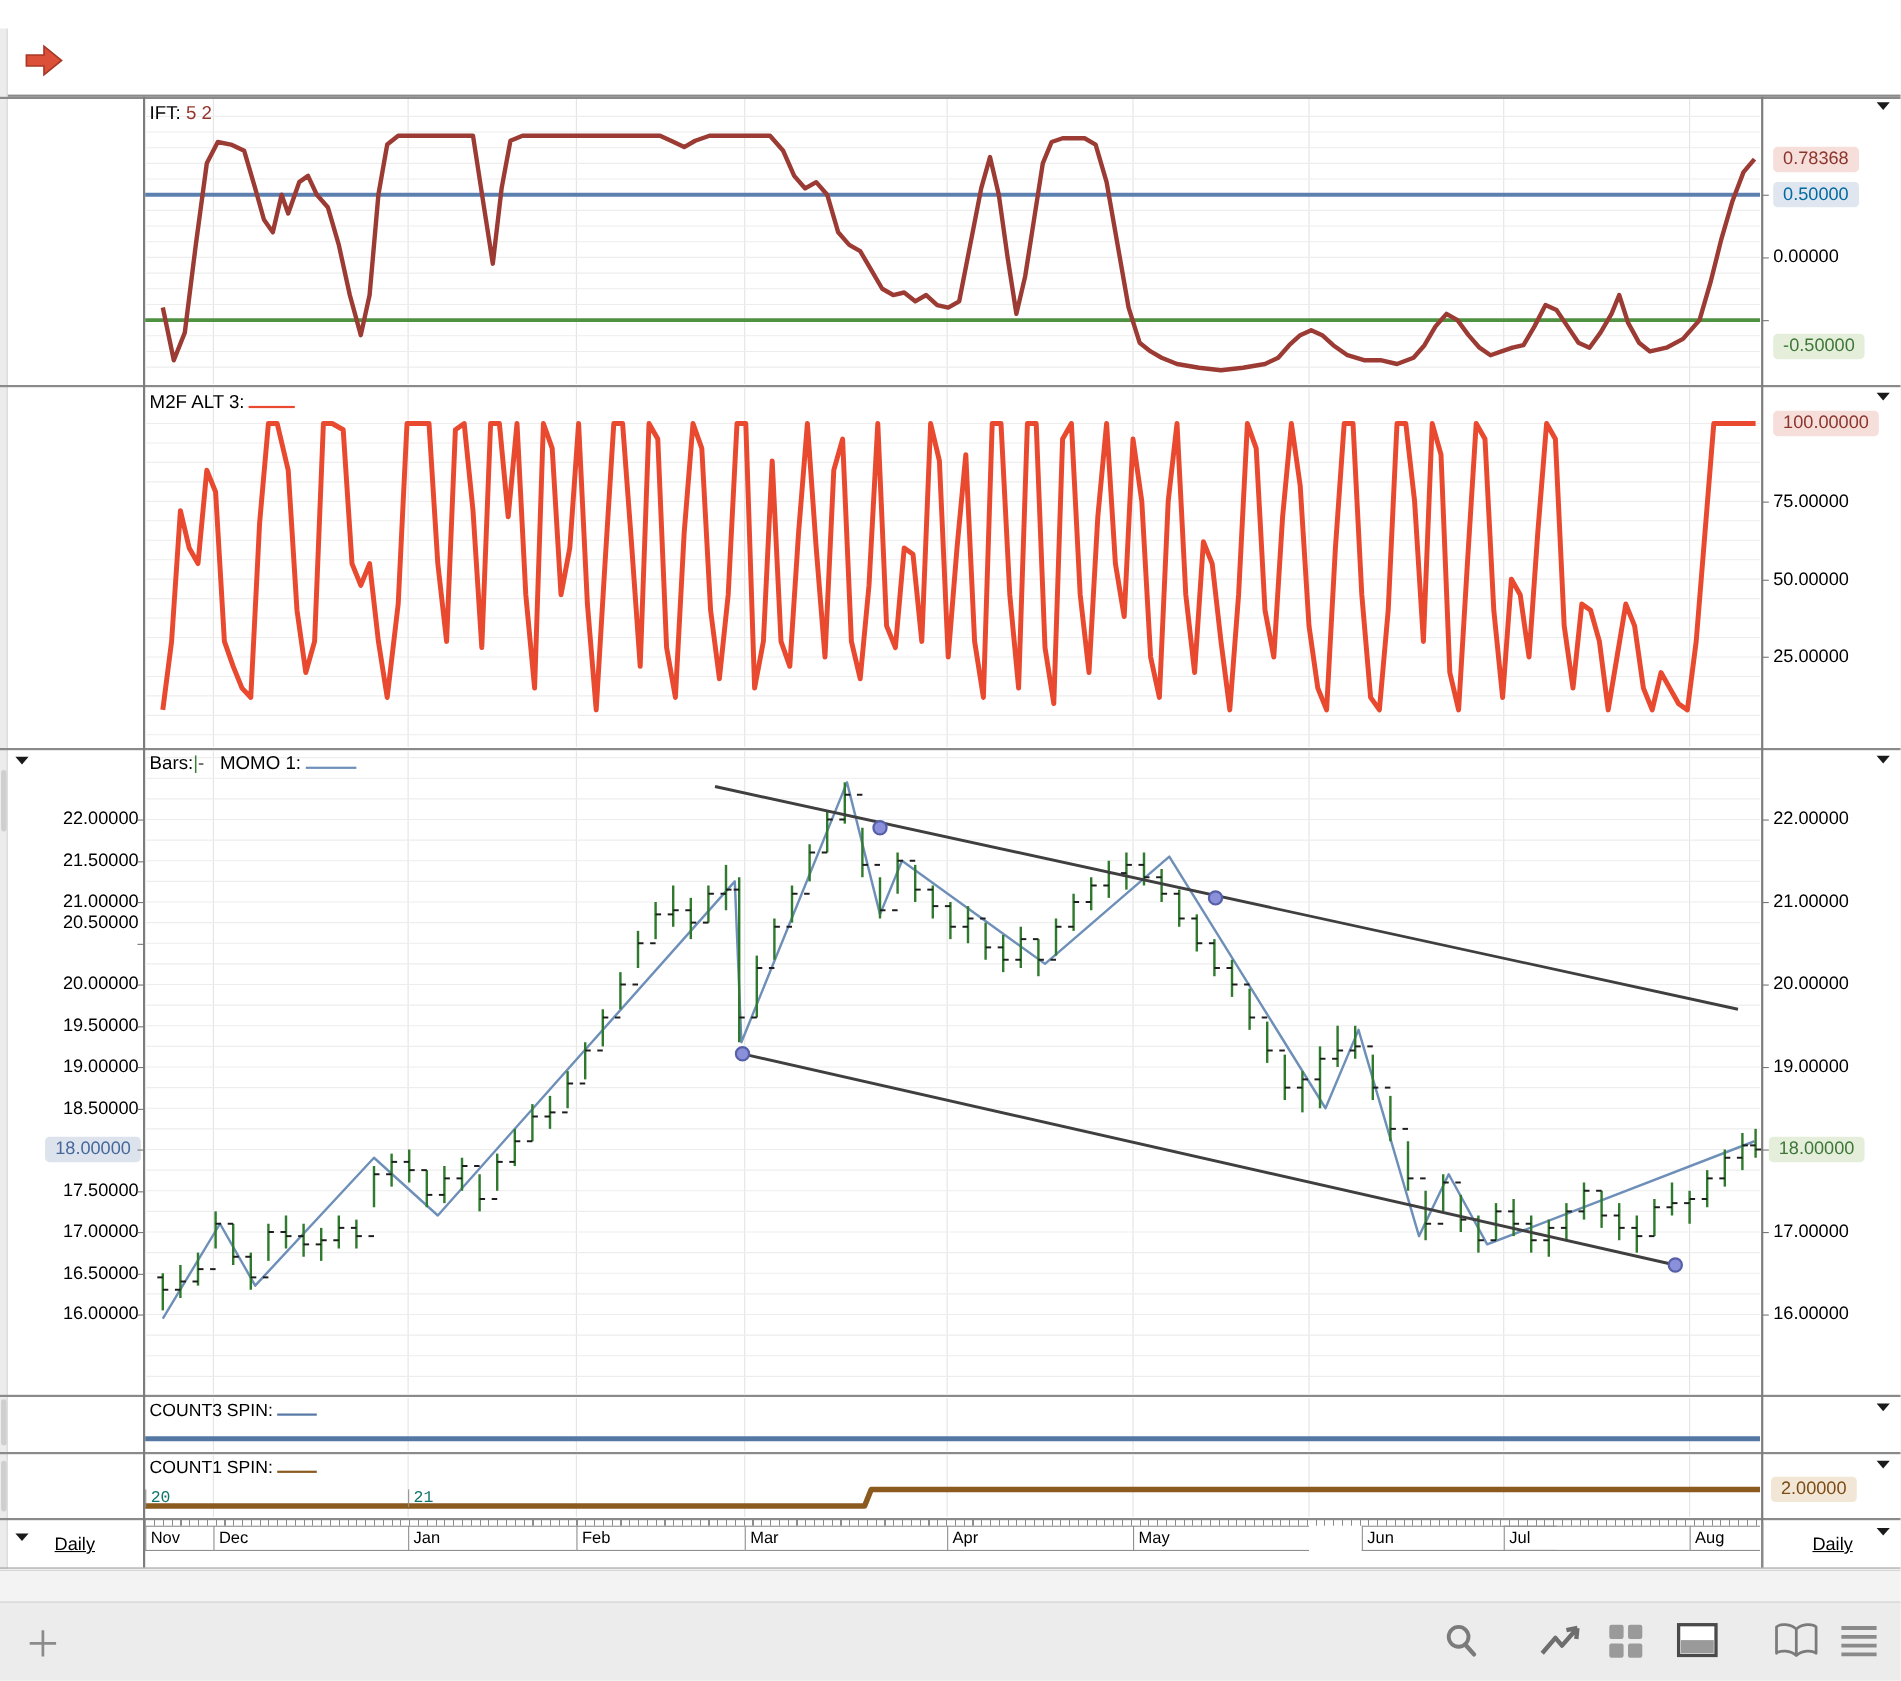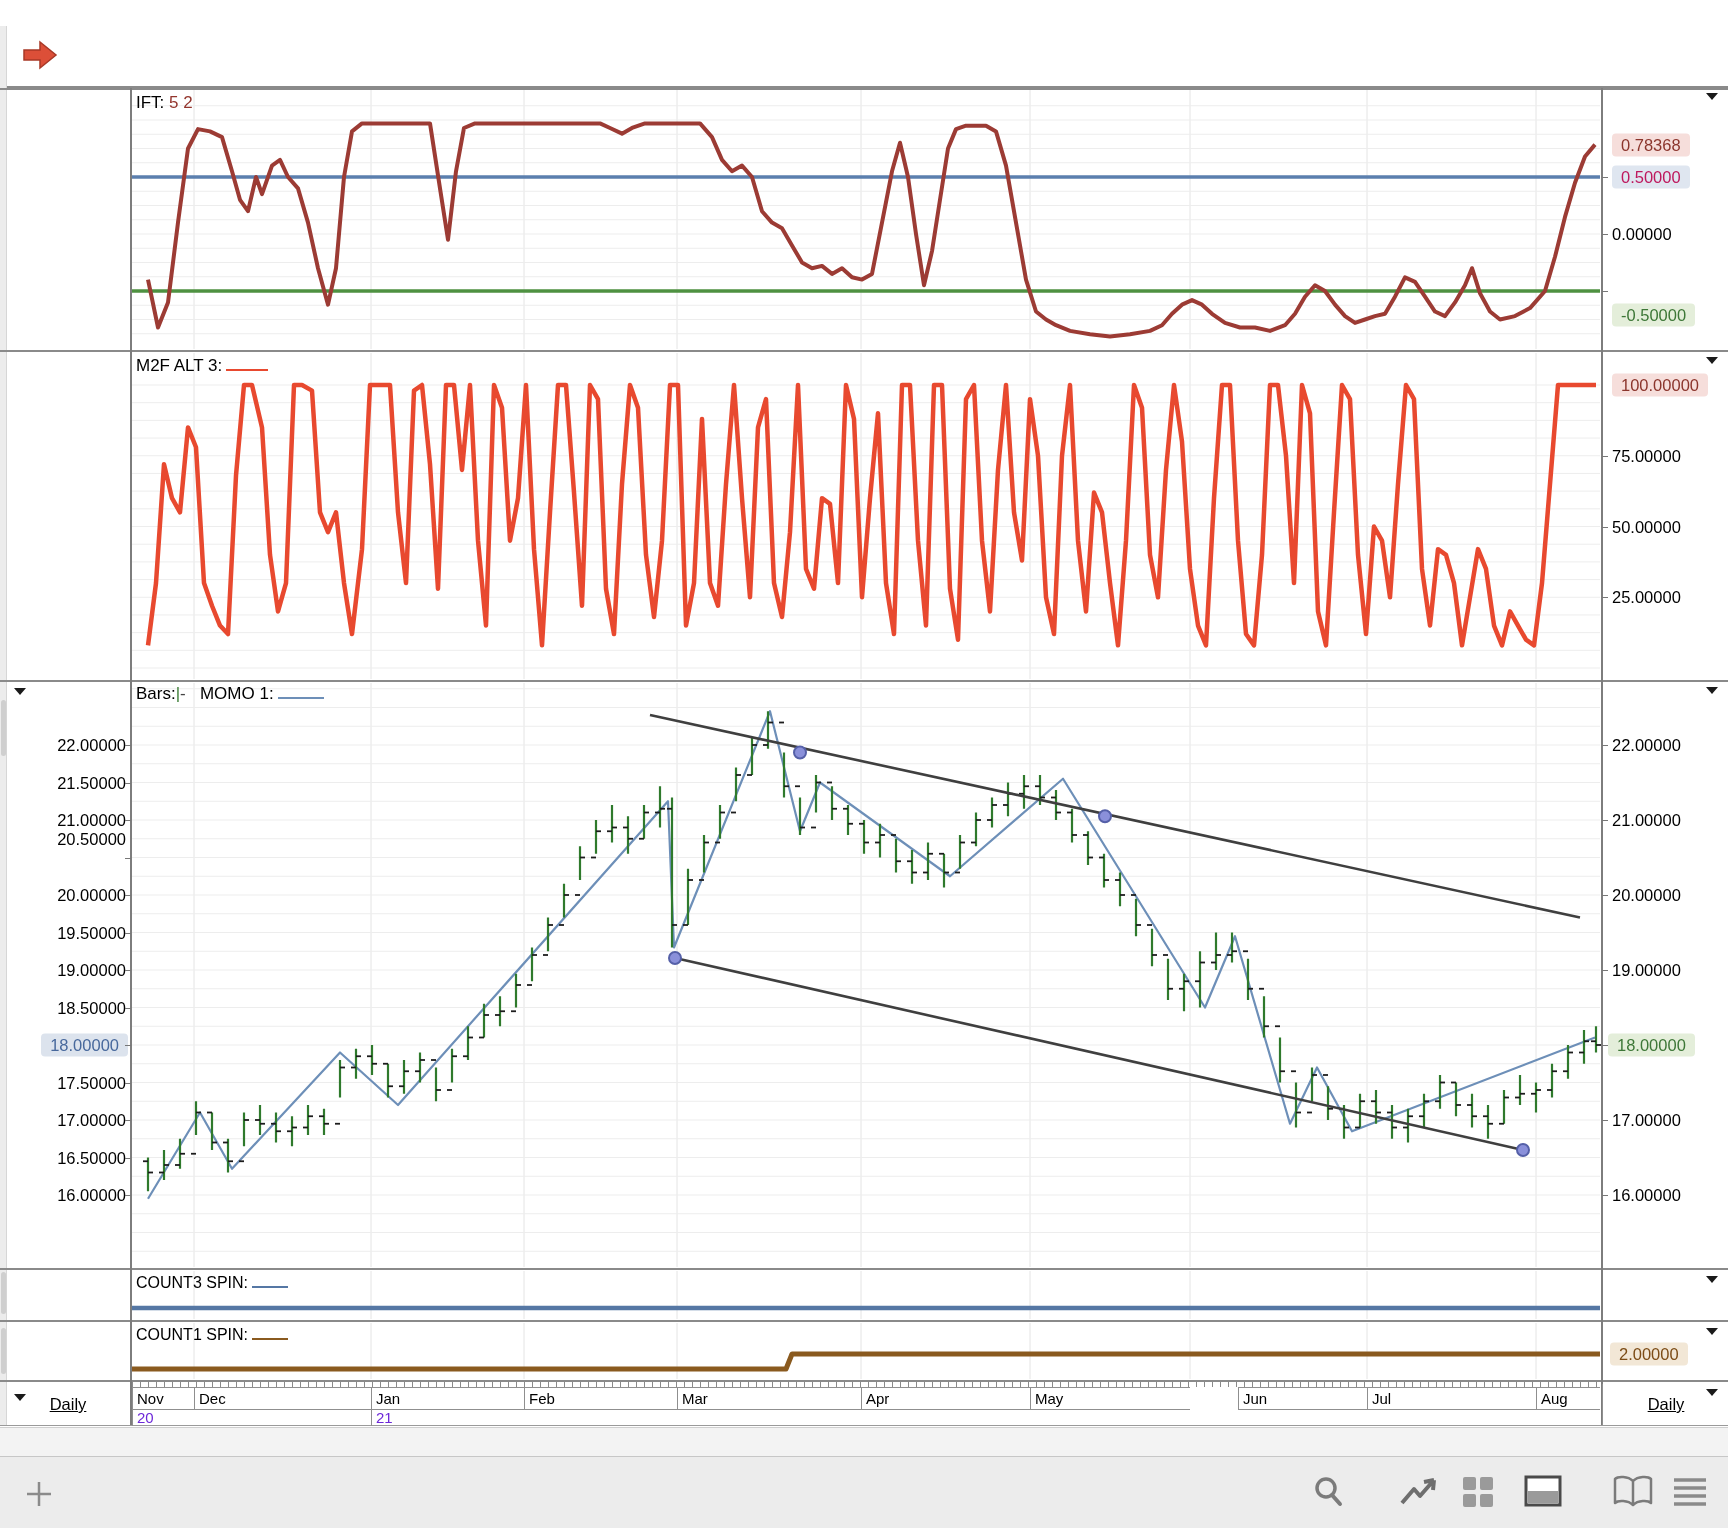"0.50000" .bub.blue { color: #be185d -> #0369a1 }
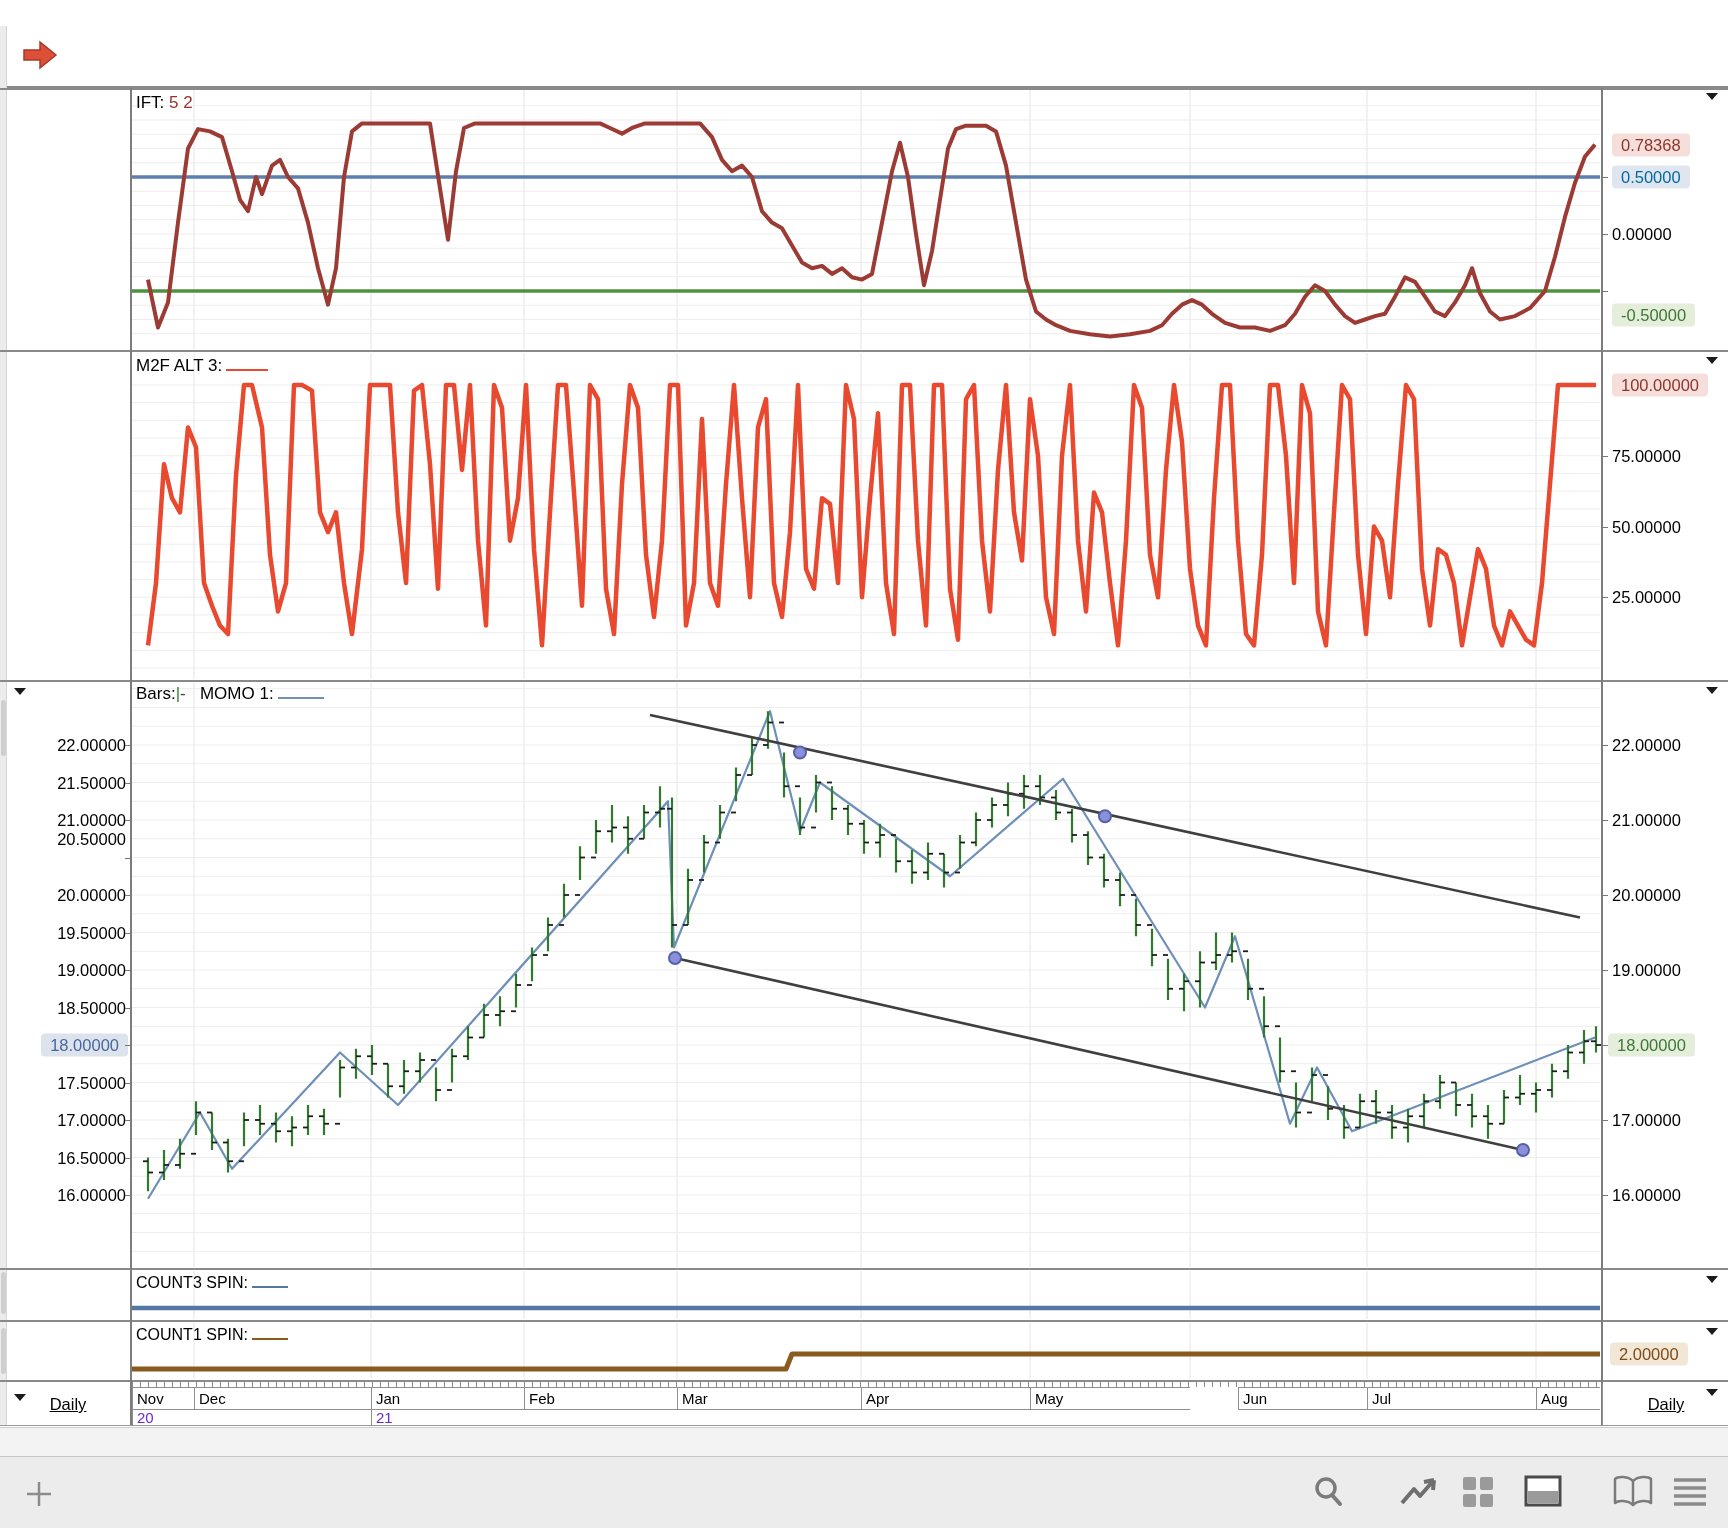"20" .ycell { color: #6d28d9 -> #0f766e; font-family: none -> Liberation Mono, monospace; top: 1410px -> 1354px }
